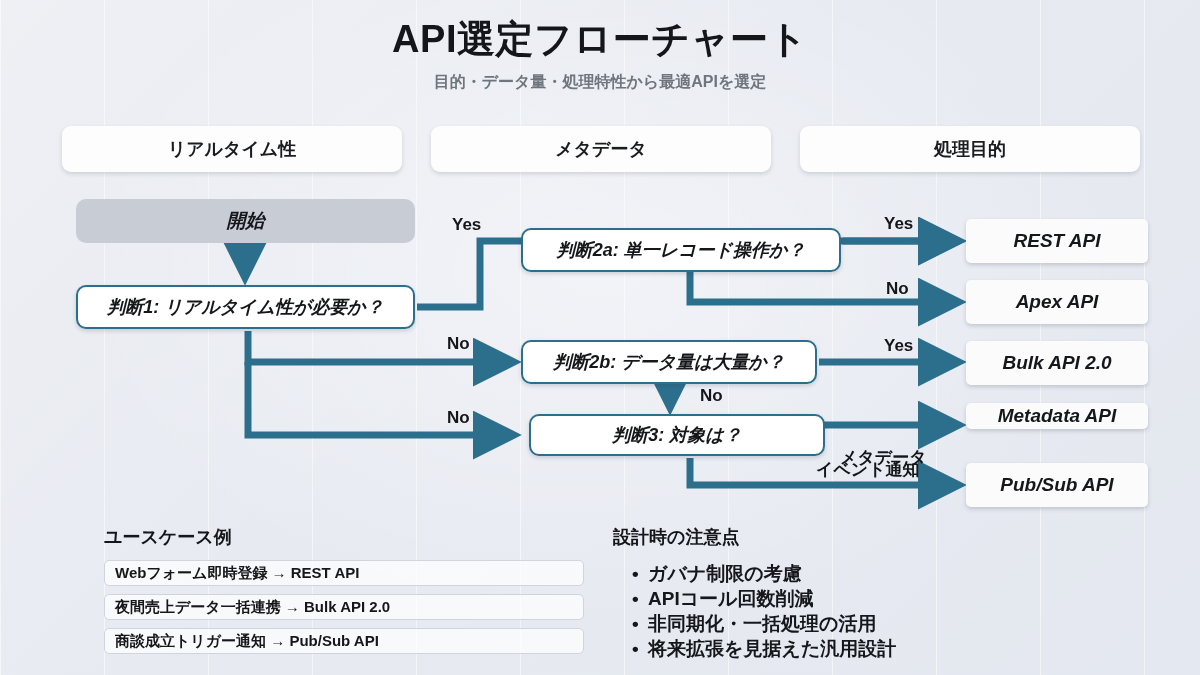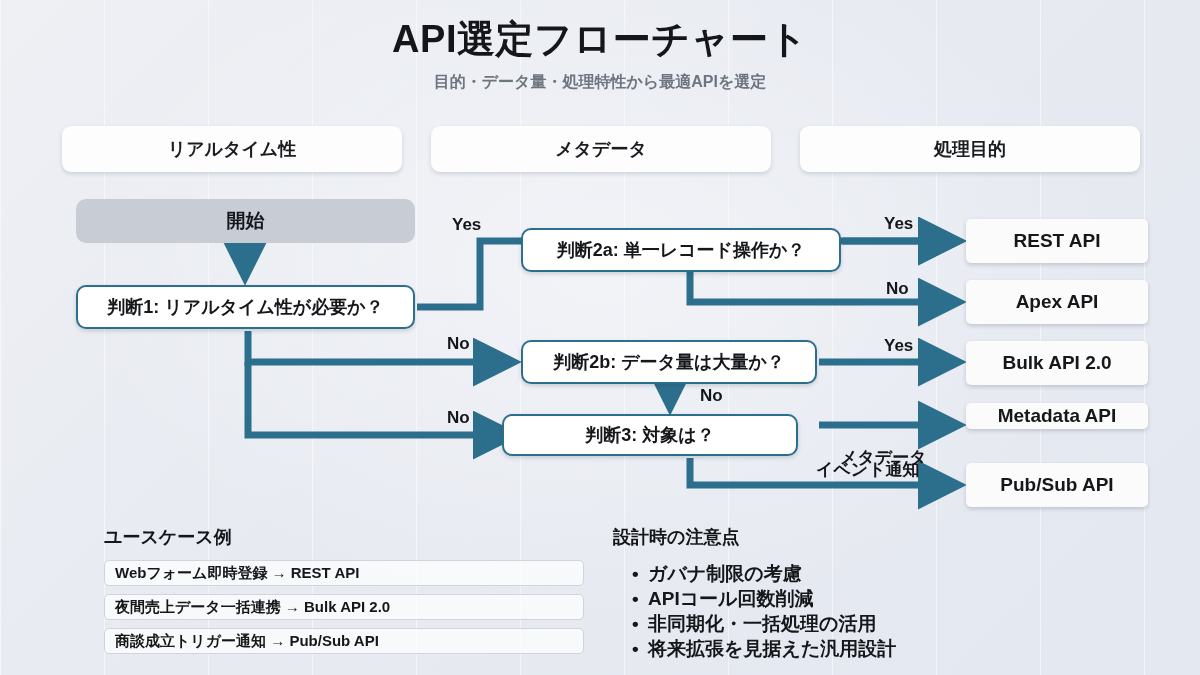"開始" .node { font-style: none -> italic }
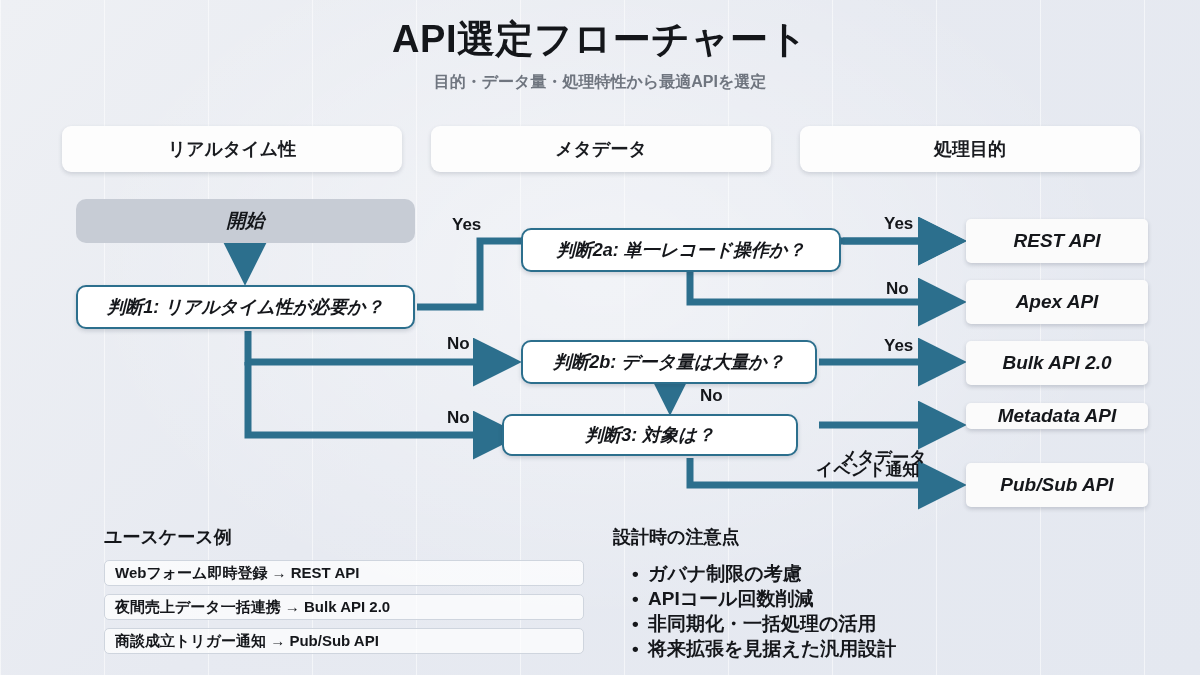"判断3: 対象は？" #node-decision3 { left: 502px -> 529px }
